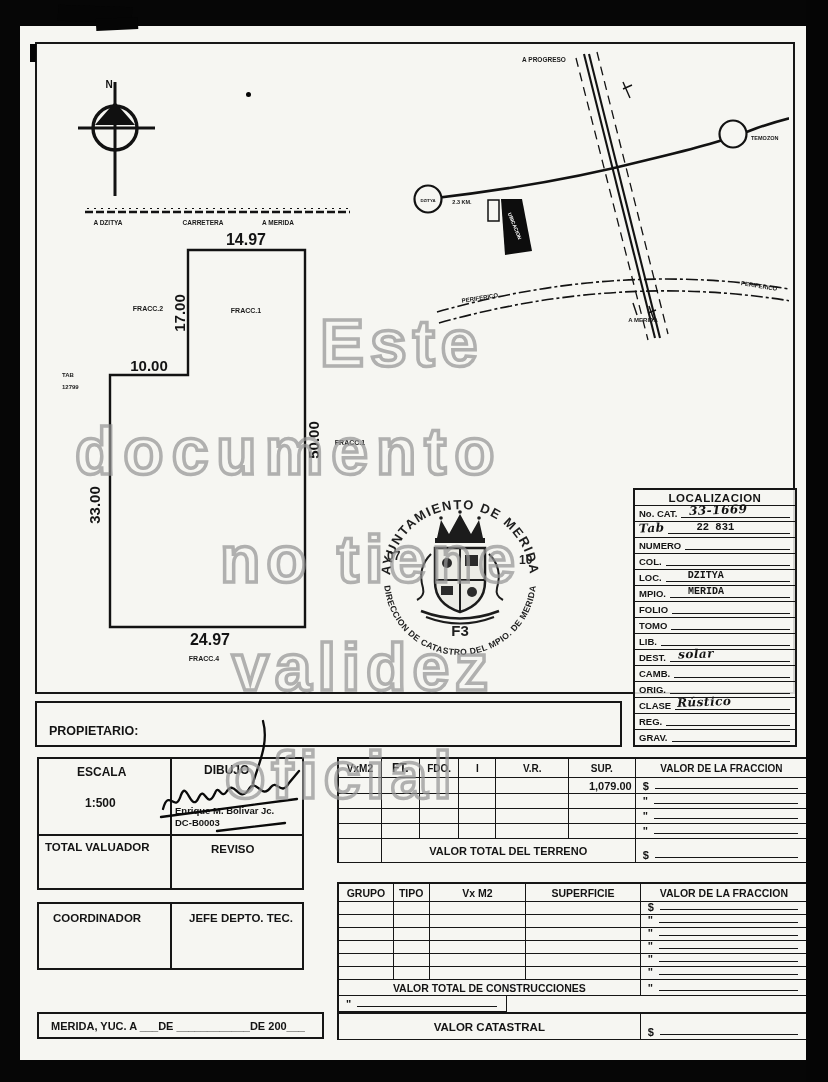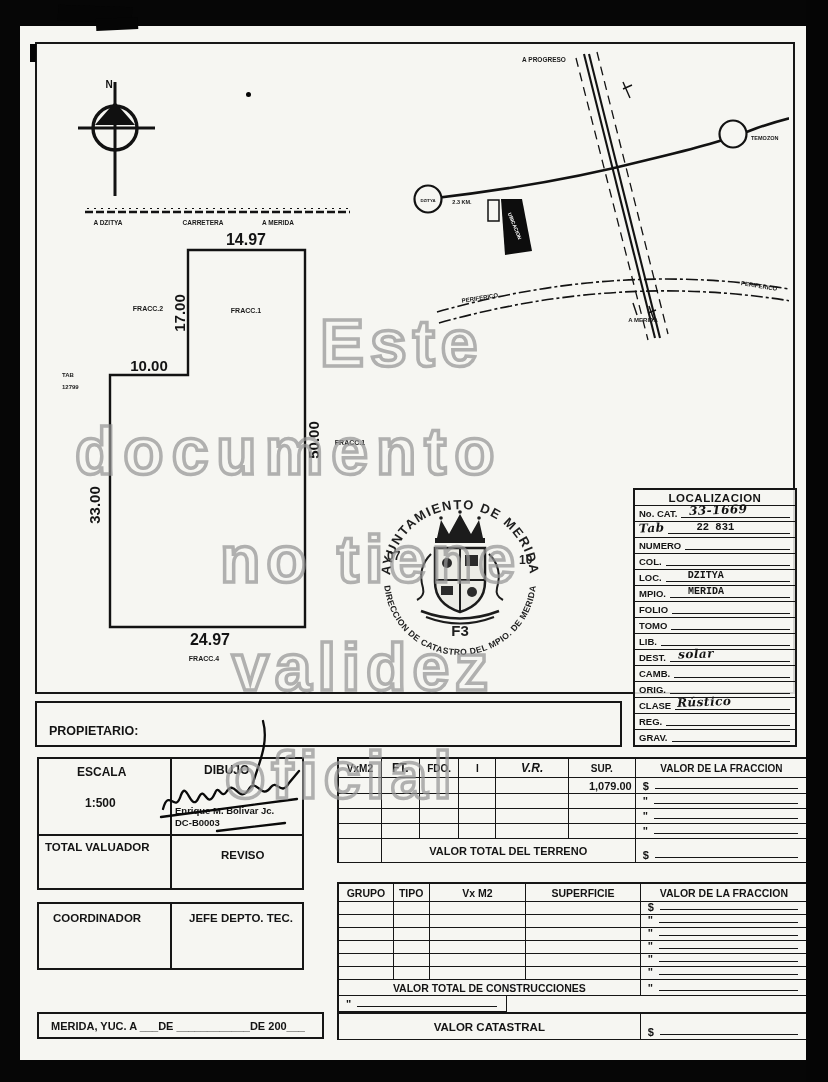"V.R." div.c { font-size: 12px -> 10px; font-style: italic -> none }
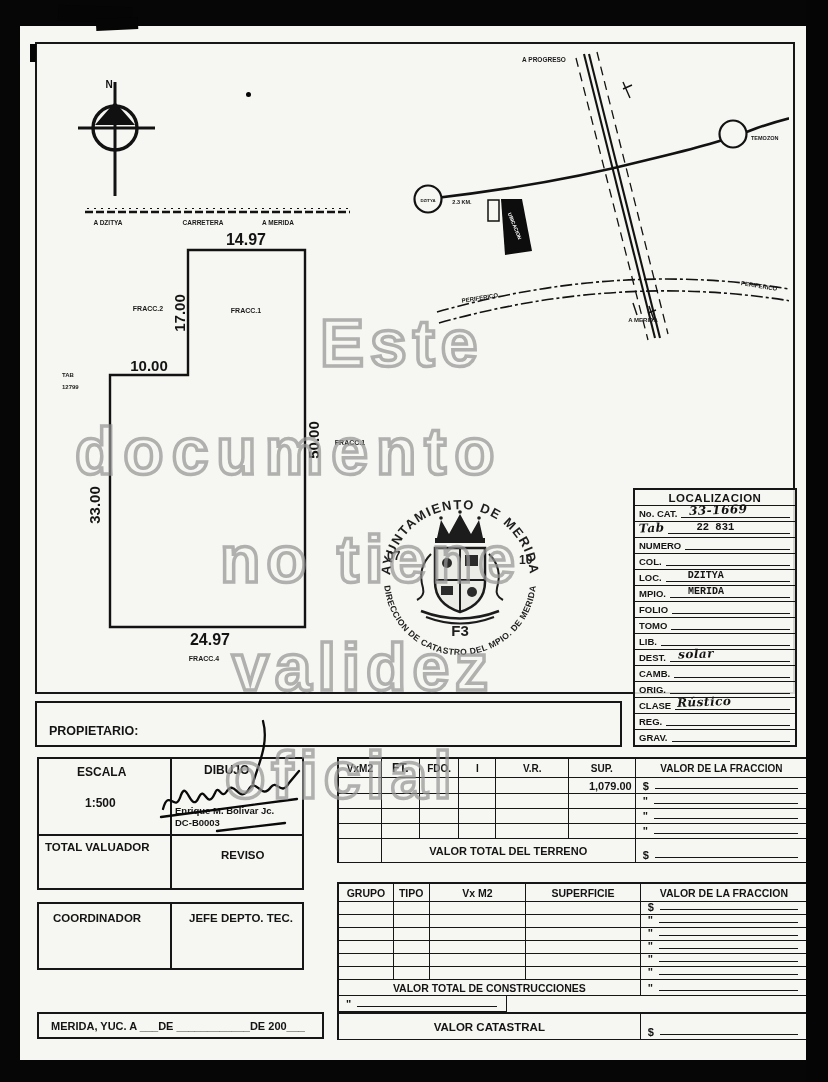"REVISO" span.lbl { margin-left: 10px -> none; top: 90px -> 84px }
